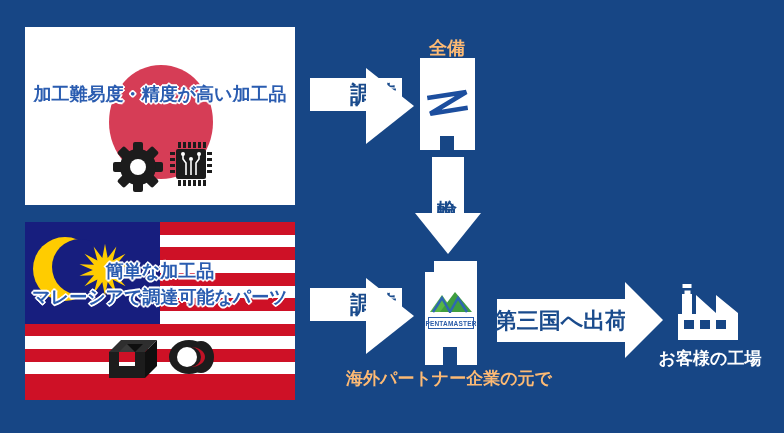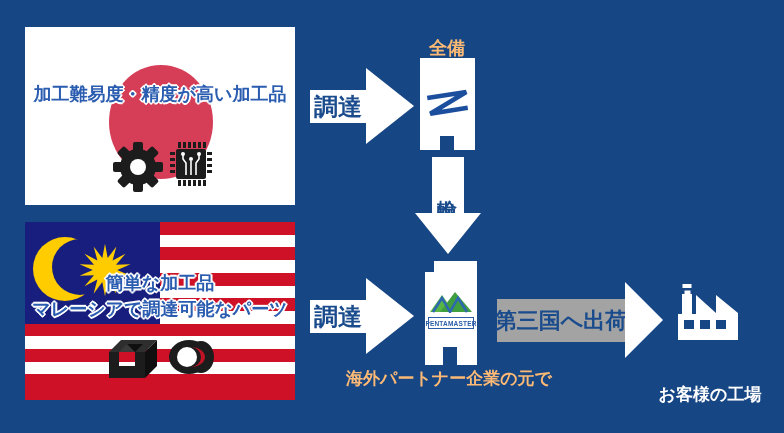"調達" .arrow-right .tail { padding-left: none -> 36px; top: 22px -> 10px }
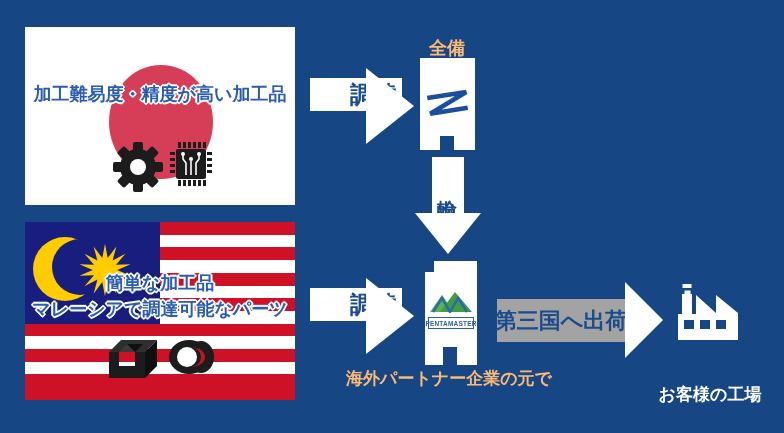"簡単な加工品" .my-lines { top: 48px -> 36px }
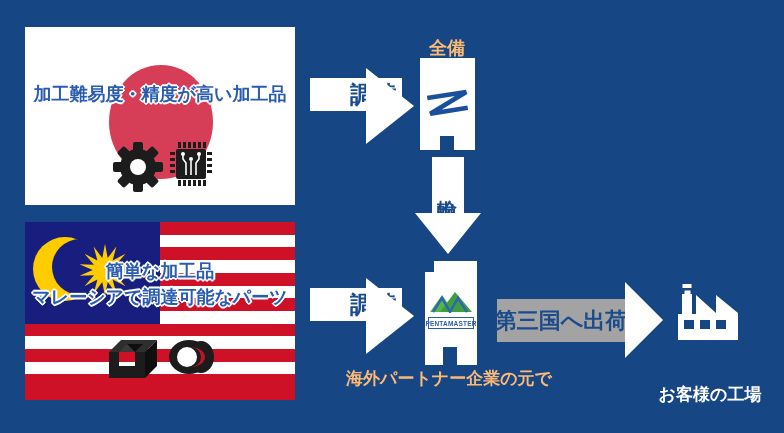"第三国へ出荷" .arrow-ship .tail { background: #a3a3a3 -> #ffffff }
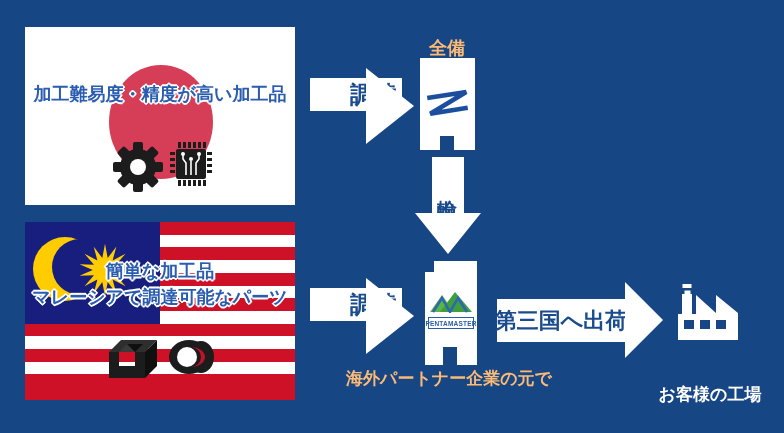"お客様の工場" .customer-label { margin-top: 36px -> none }
